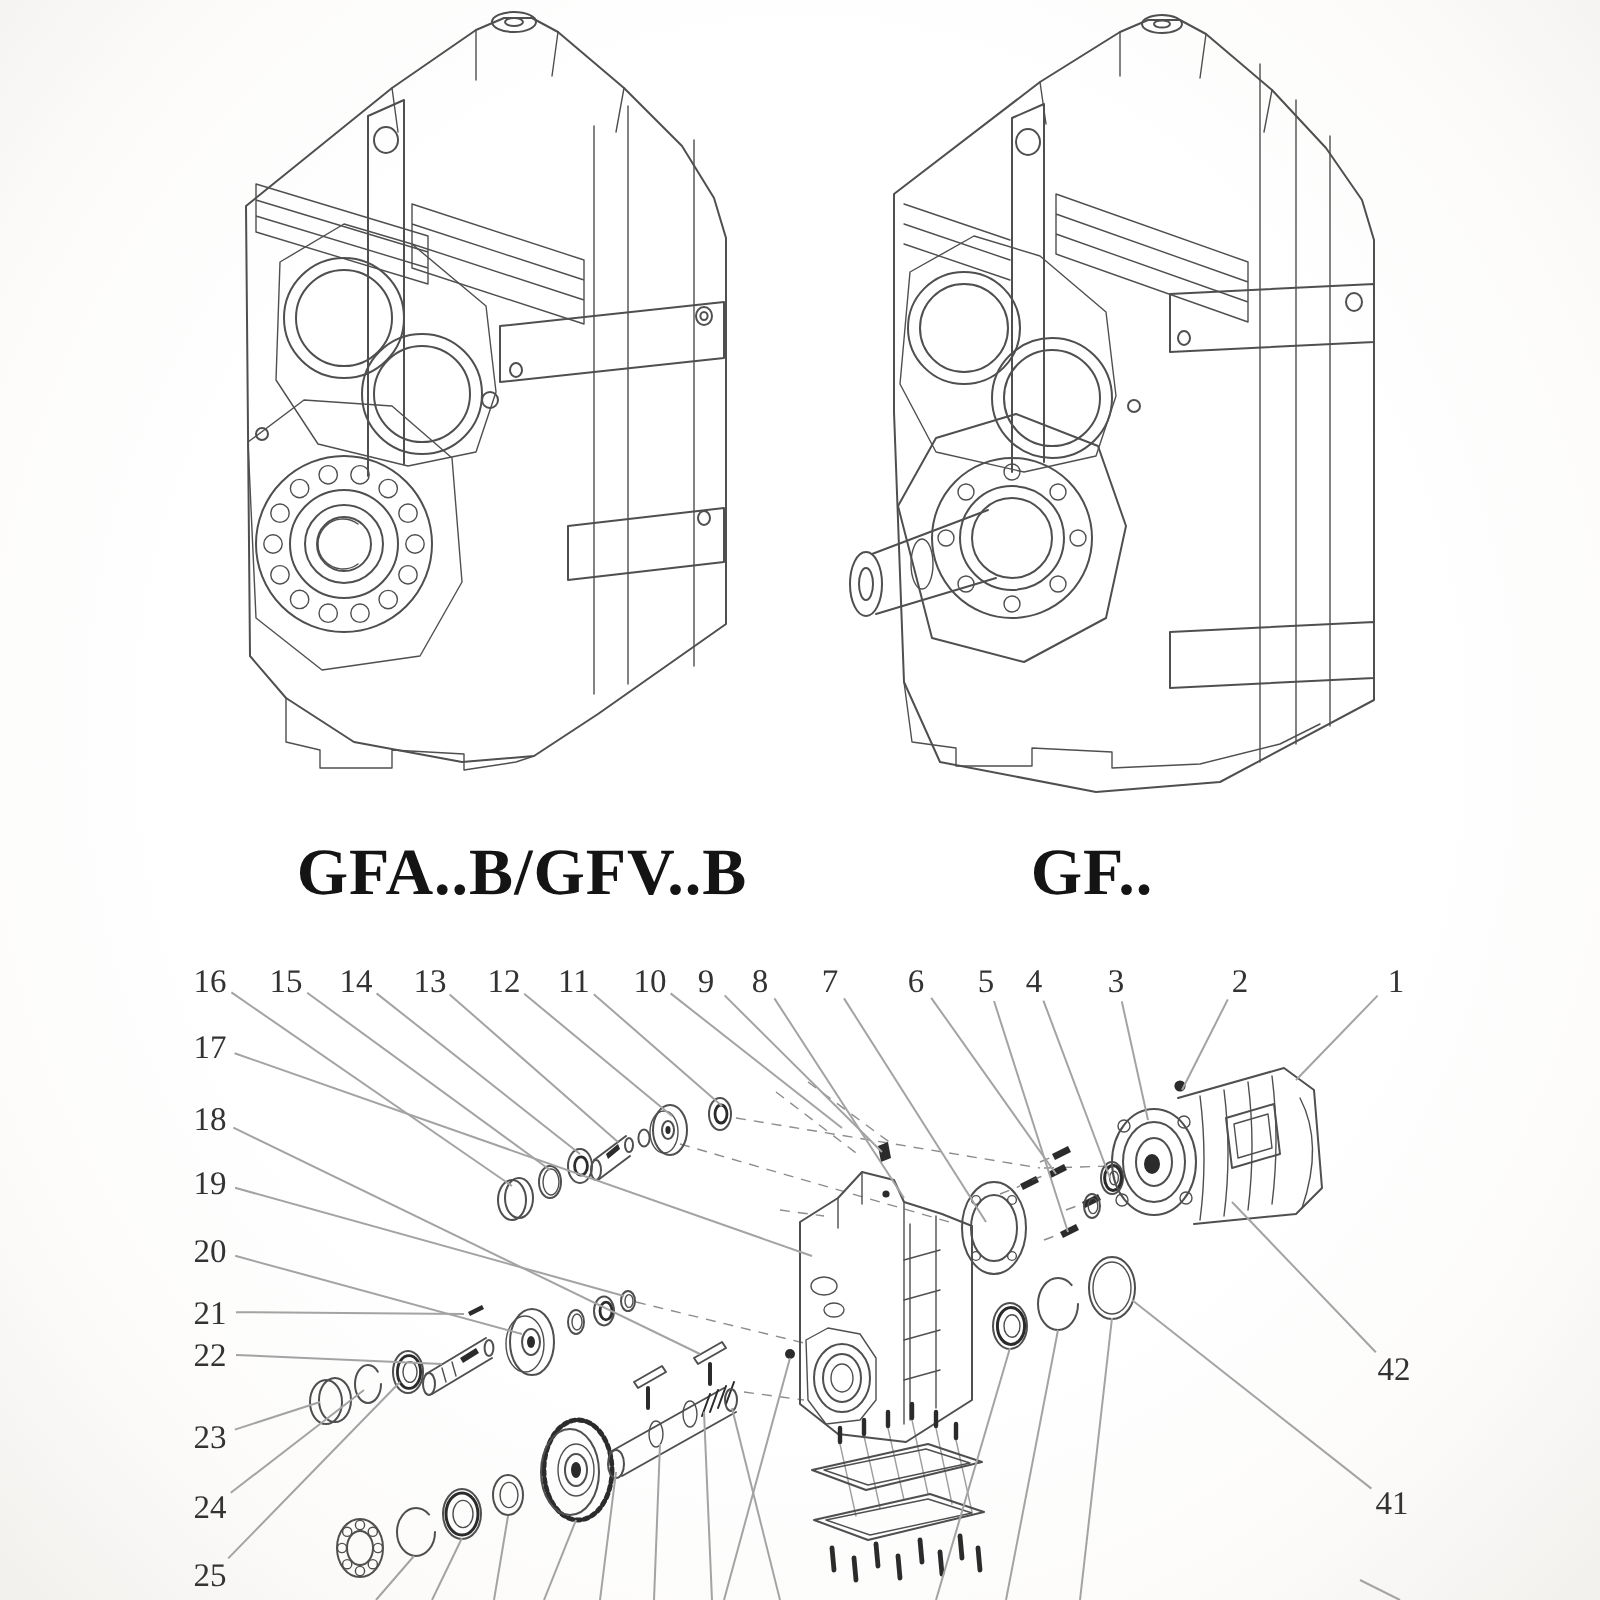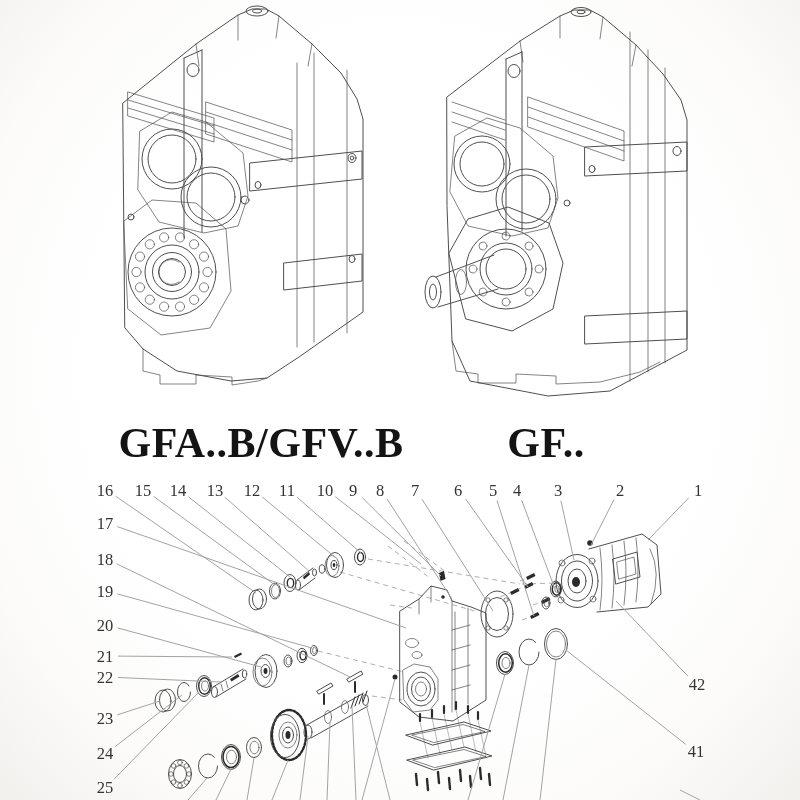"GFA..B/GFV..B" .model-label { font-size: 42px -> 33px }
